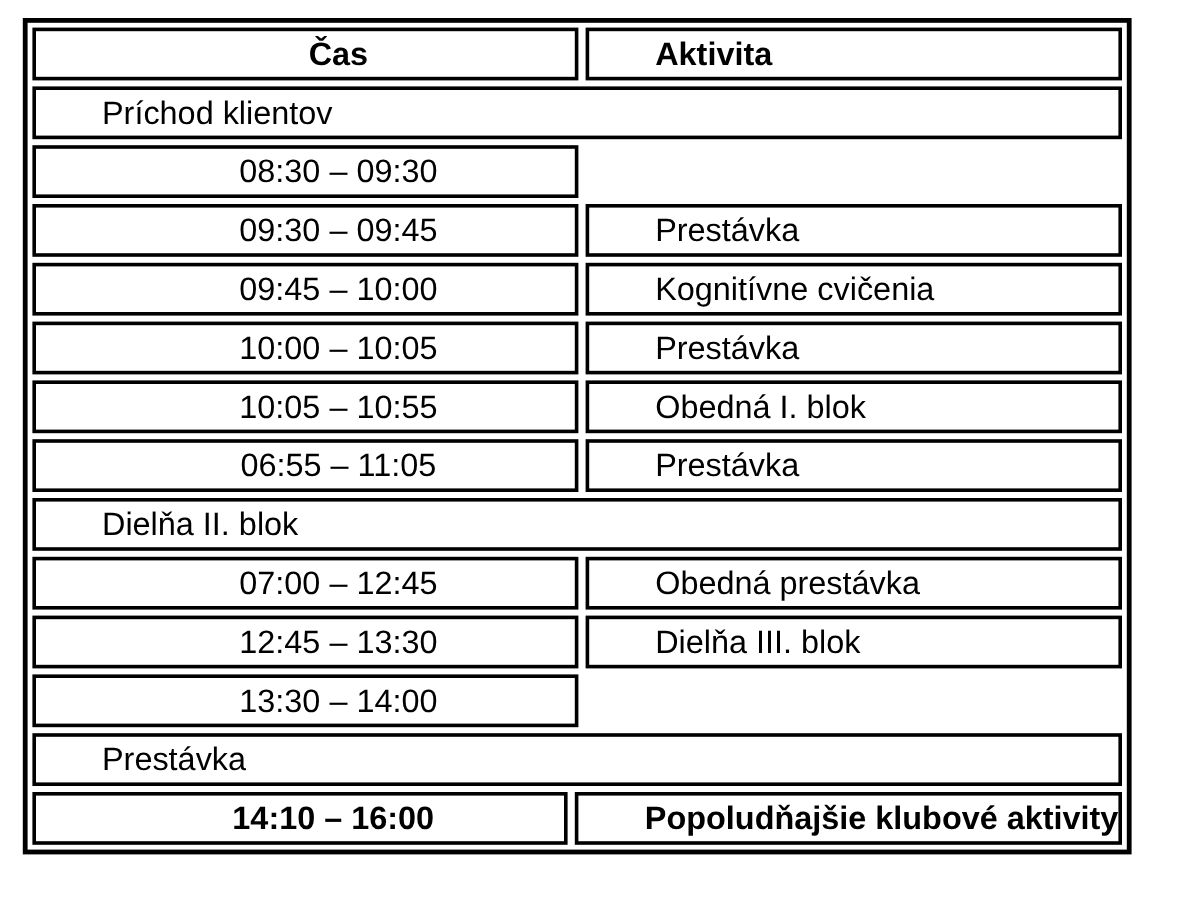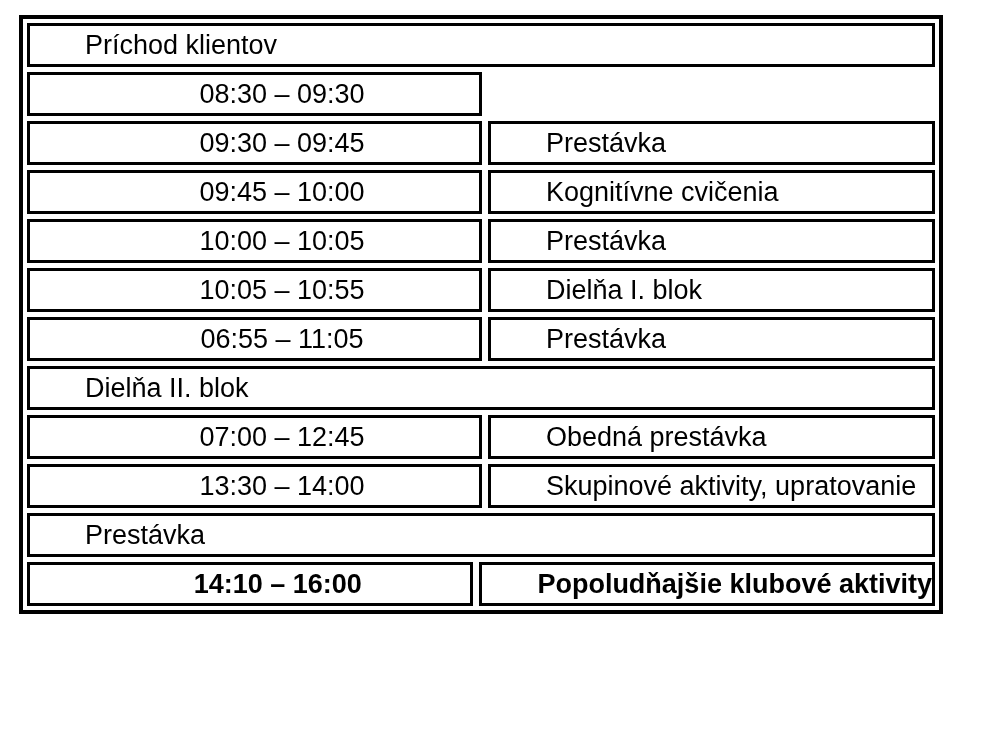"Čas" div.row { html: none -> <div> <div>Čas</div> <div>Aktivita</div> </div> }
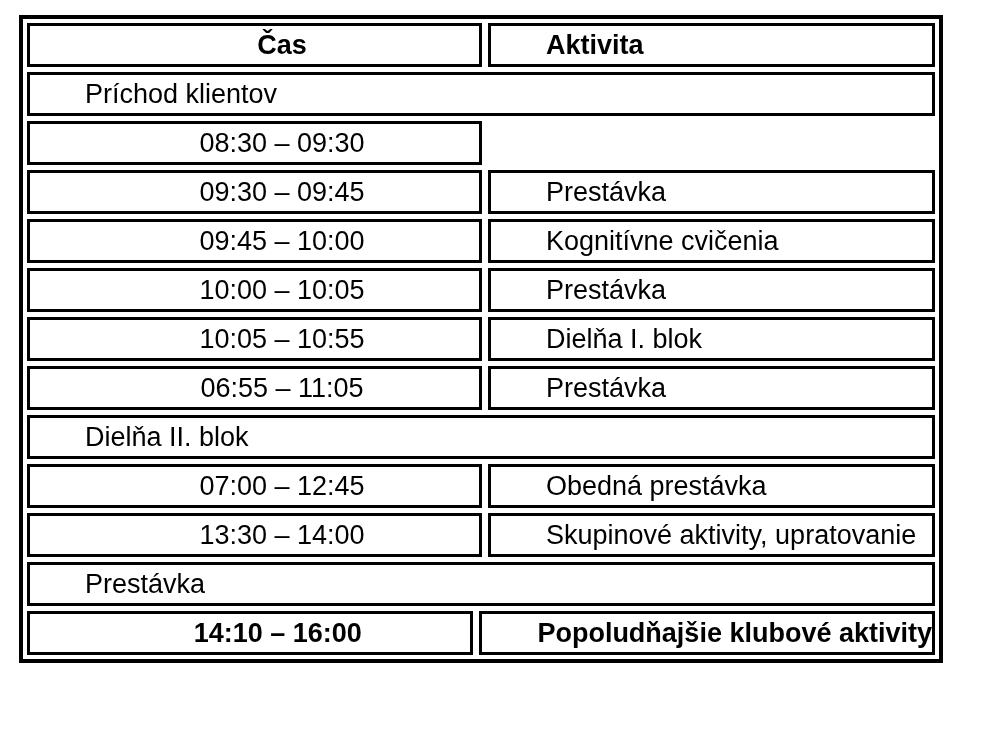"Dielňa I. blok" div.cell { text: Dielňa -> Obedná }
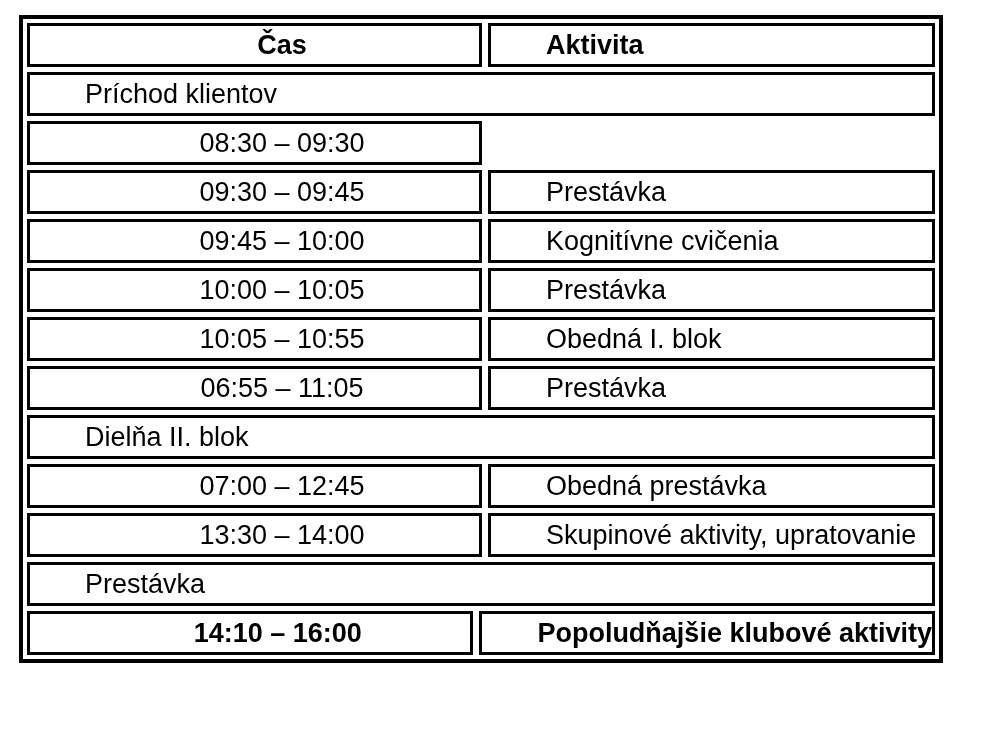"12:45 – 13:30" div.row { html: none -> <div> <div>12:45 – 13:30</div> <div>Dielňa III. blok</div> </div> }
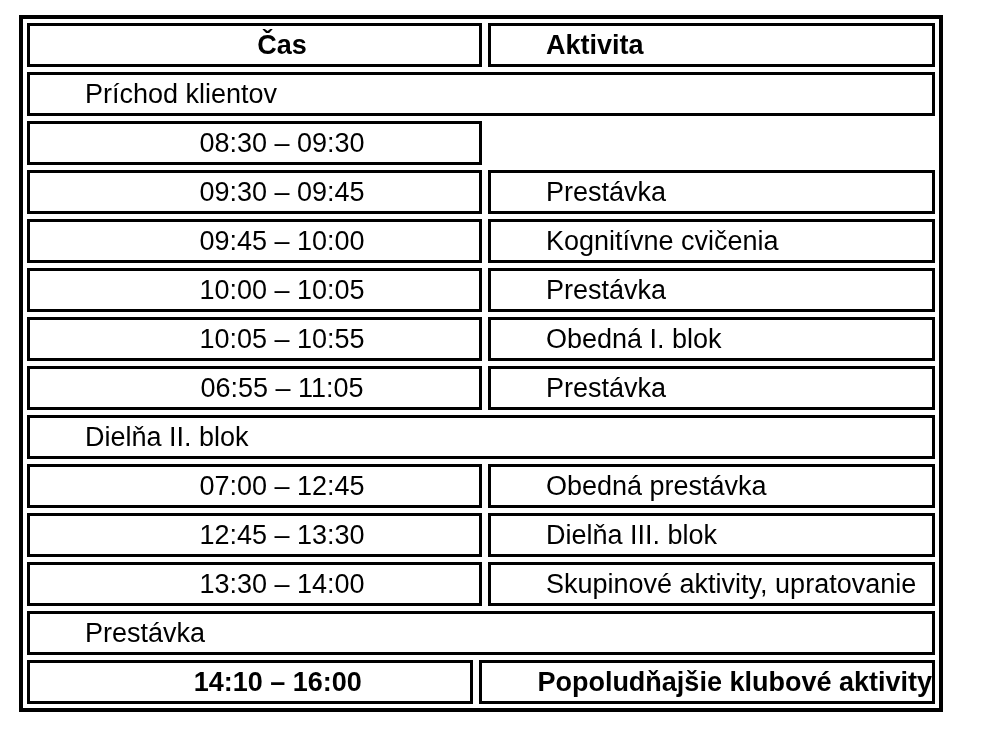"Skupinové aktivity, upratovanie" div.cell { html: <div>Skupinové aktivity, upratovanie</div> -> none }
